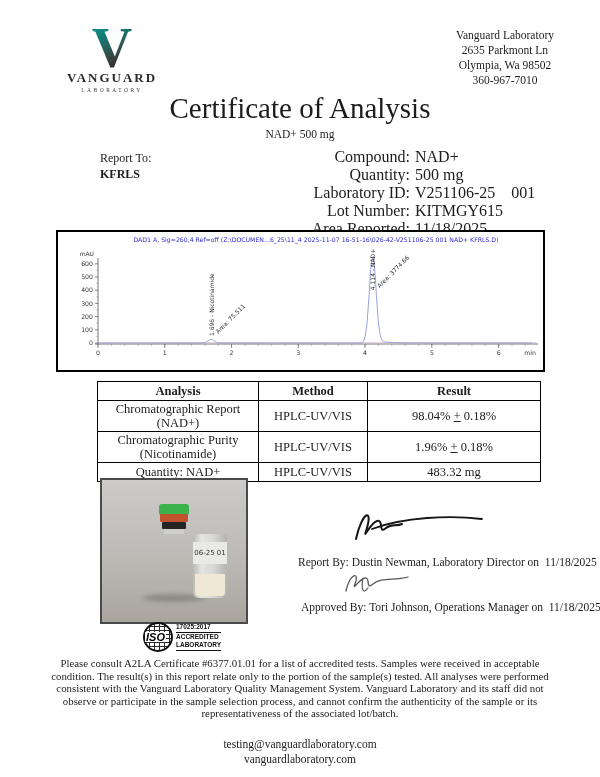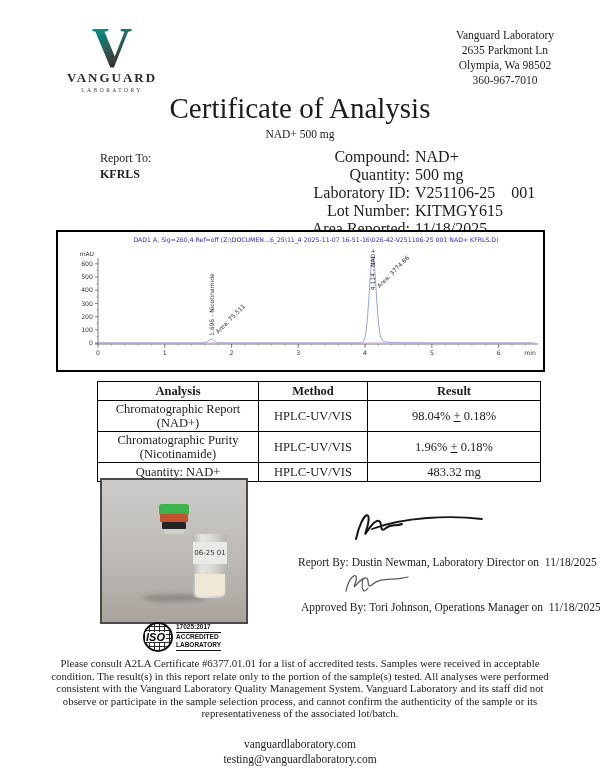"vanguardlaboratory.com" div { order: before "testing@vanguardlaboratory.com" -> after "testing@vanguardlaboratory.com" }
